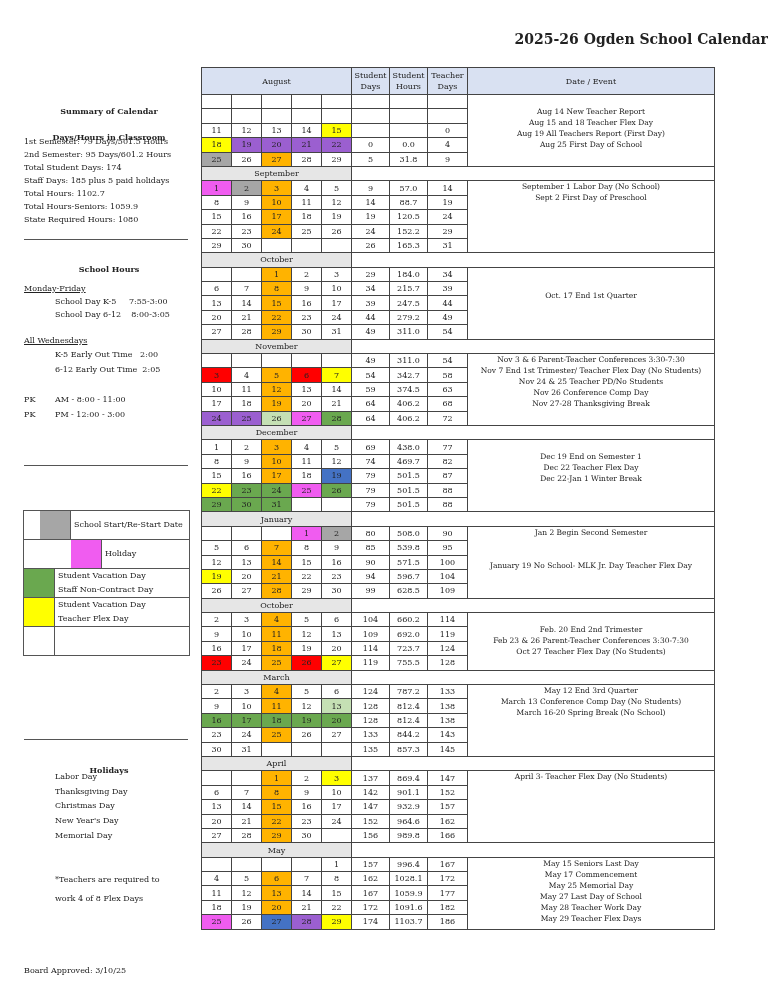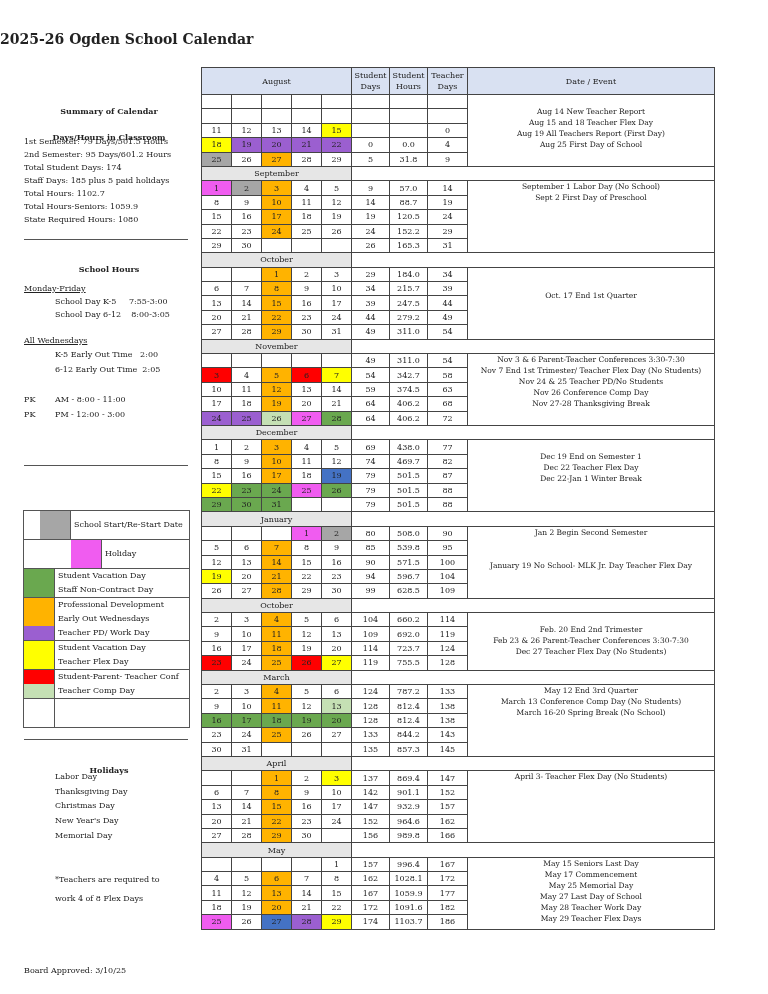"2025-26 Ogden School Calendar" .title { text-align: left -> right }
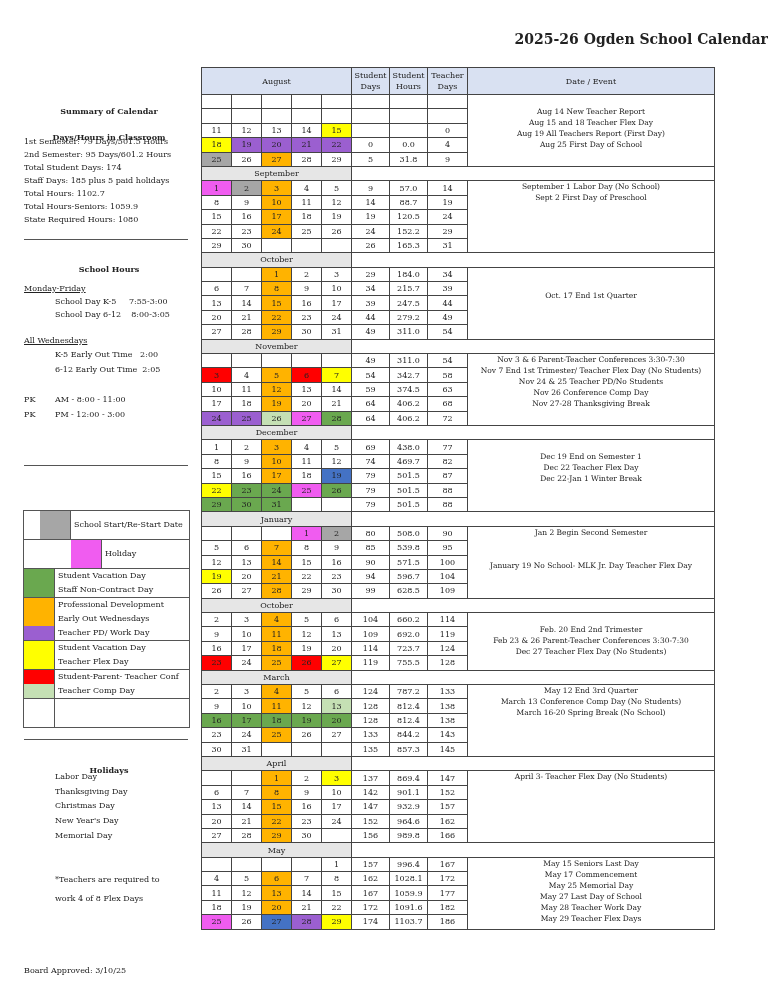"Professional Development" div.lg-row { html: <div> <div> <div></div> <div></div> <div></div> </div> <div> <span>Professional Development</span> <span>Early Out Wednesdays</span> <span>Teacher PD/ Work Day</span> </div> </div> -> none }
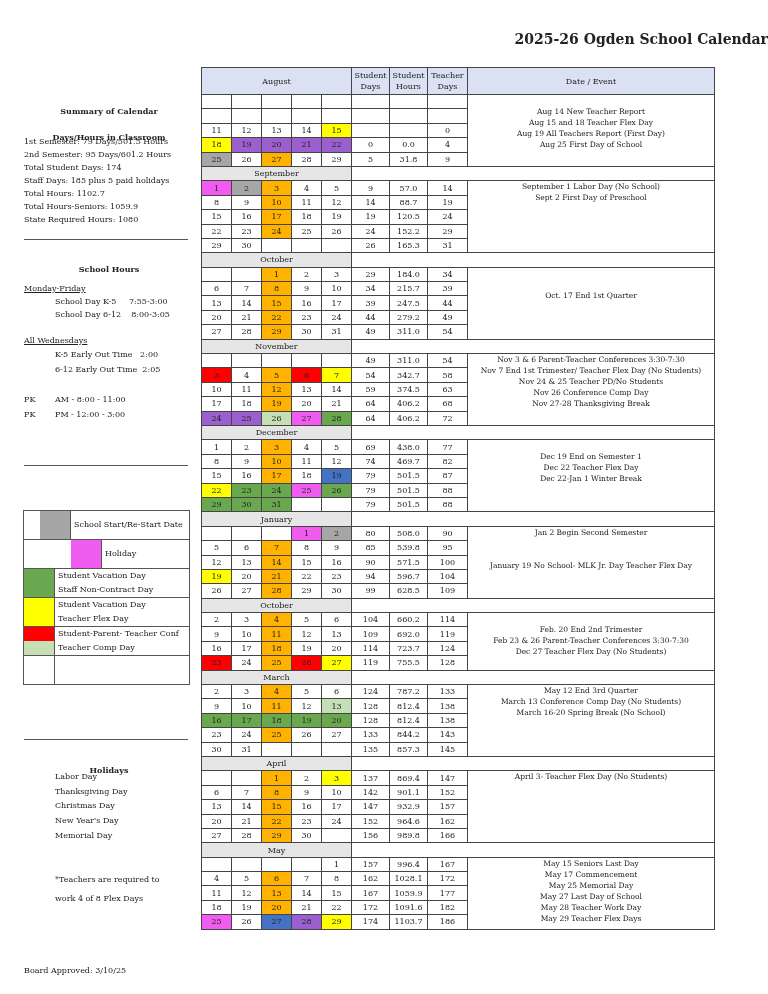"Student-Parent- Teacher Conf" div.lg-row { html: <div> <div> <div></div> <div></div> </div> <div> <span>Student-Parent- Teacher Conf</span> <span>Teacher Comp Day</span> </div> </div> -> none }
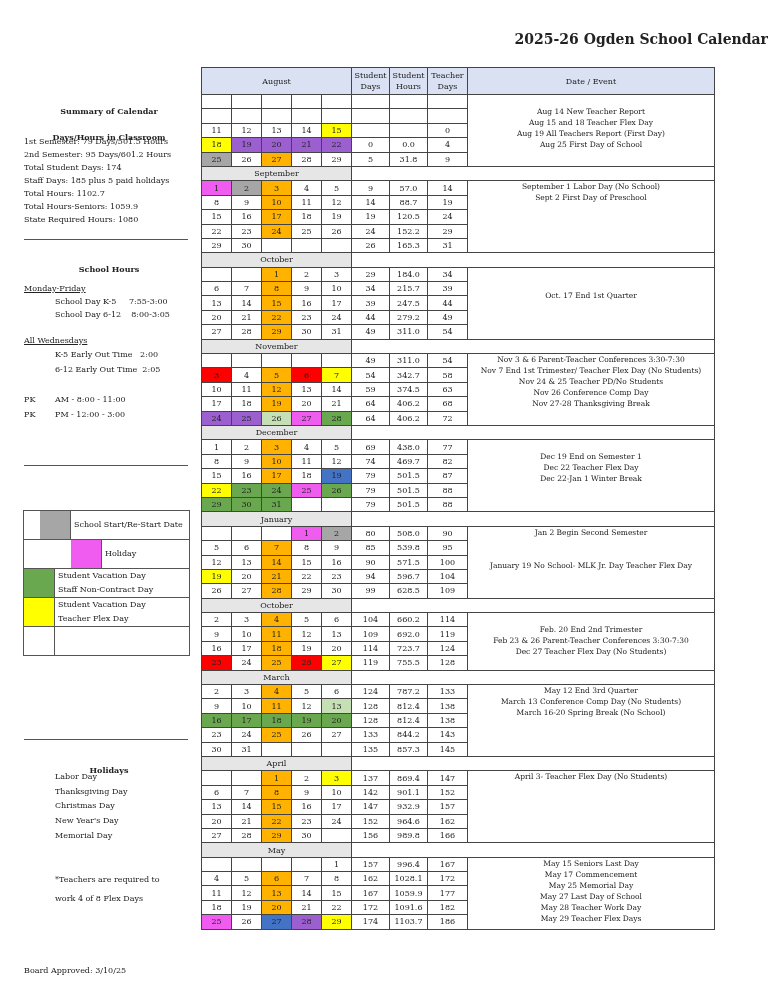"Dec 27 Teacher Flex Day" div { text: Dec -> Oct }
